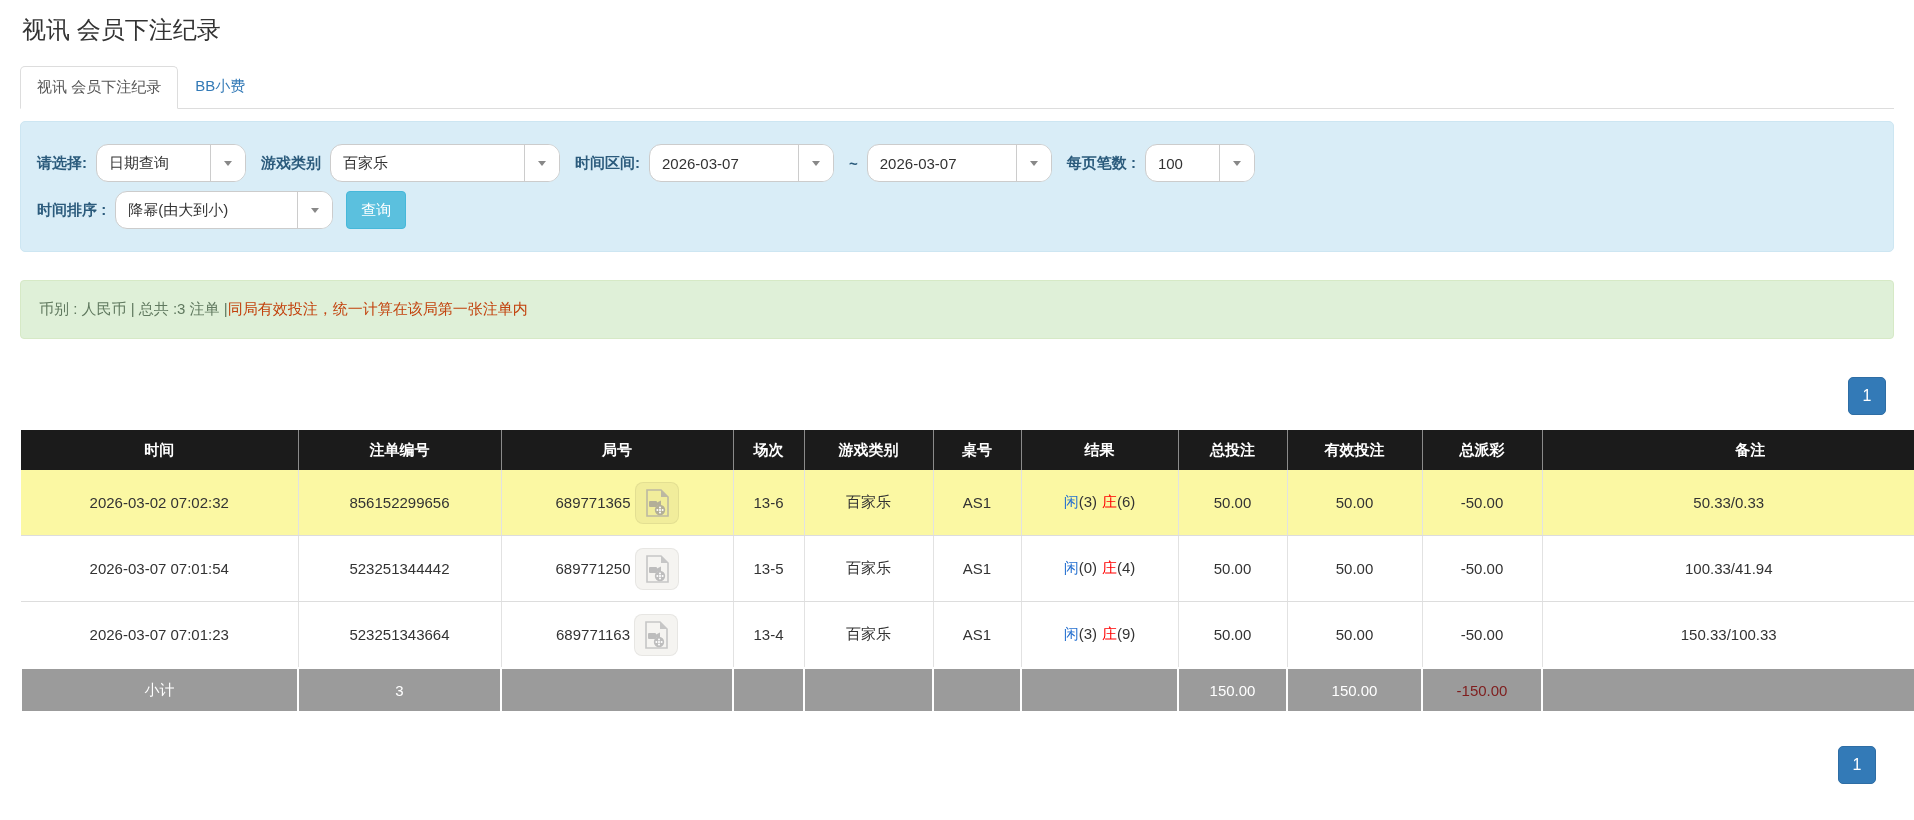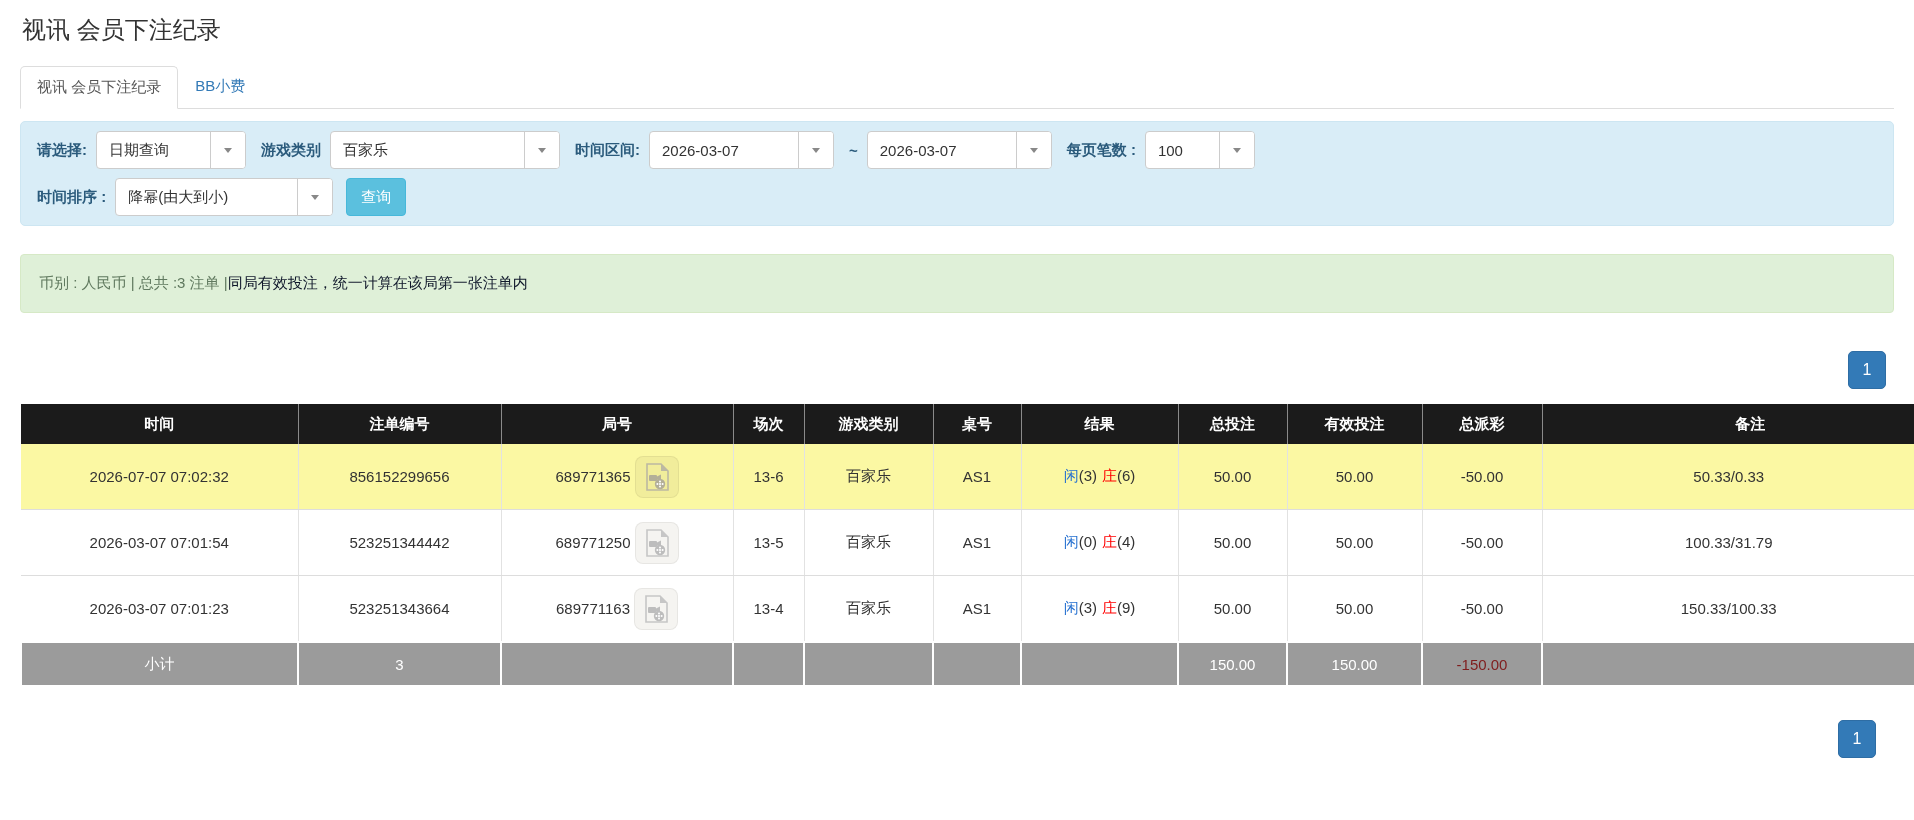"请选择:" .filter-panel { padding: 9px 14px -> 22px 14px }
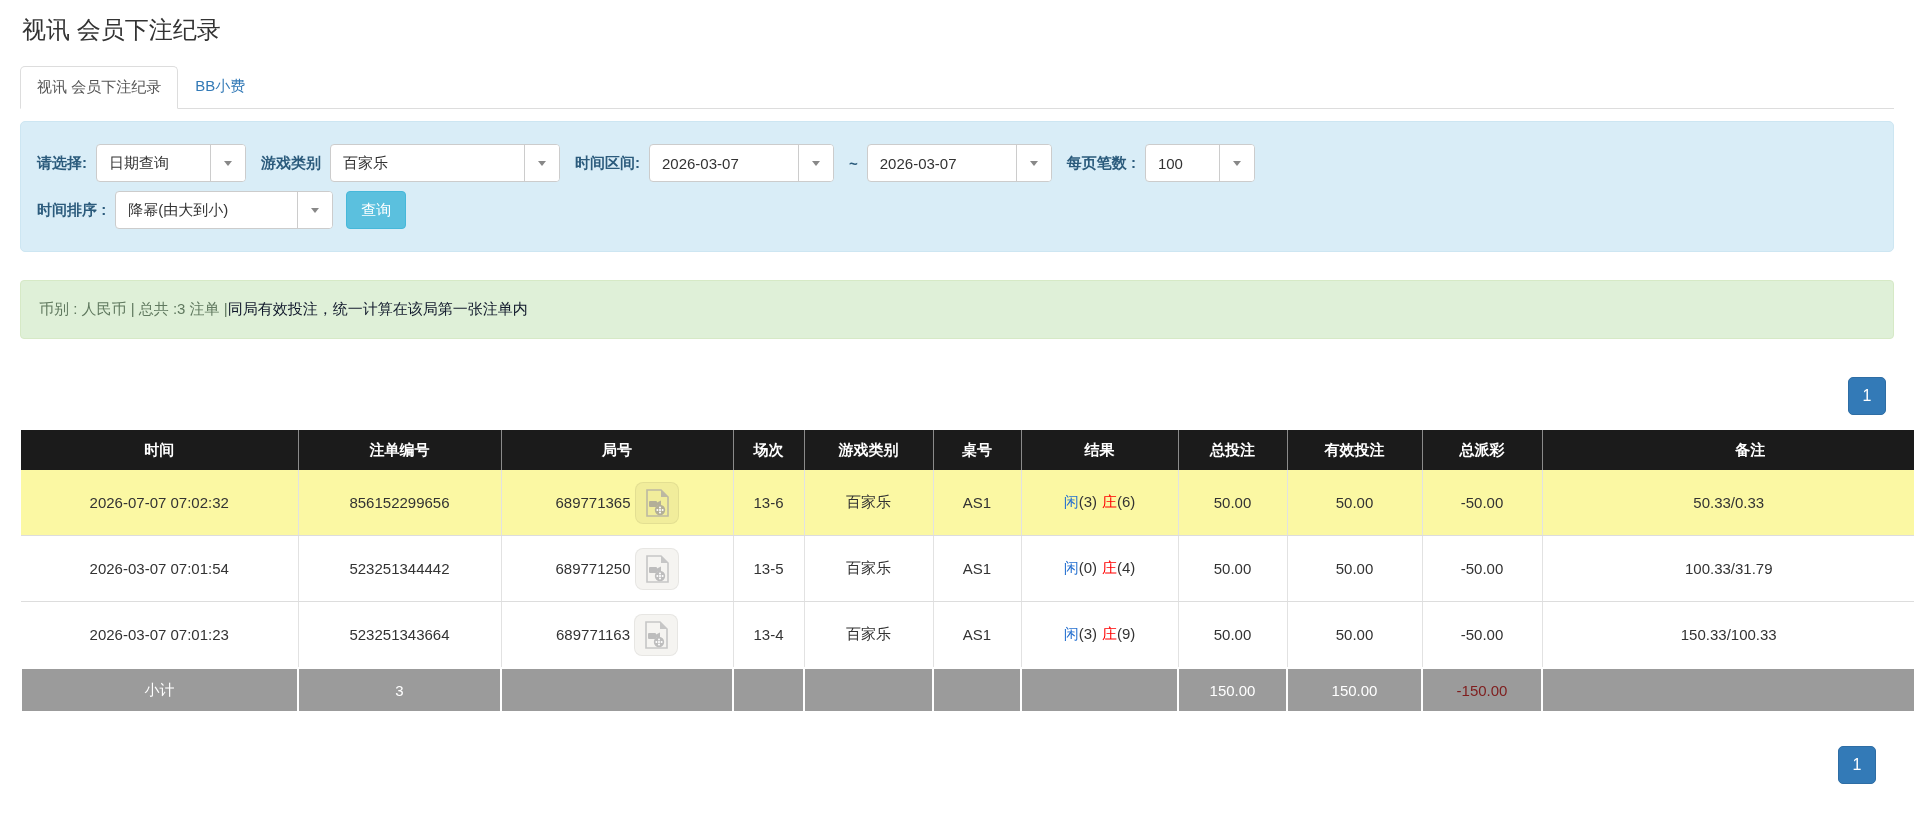"日期查询" .combo { border-radius: 4px -> 12px }
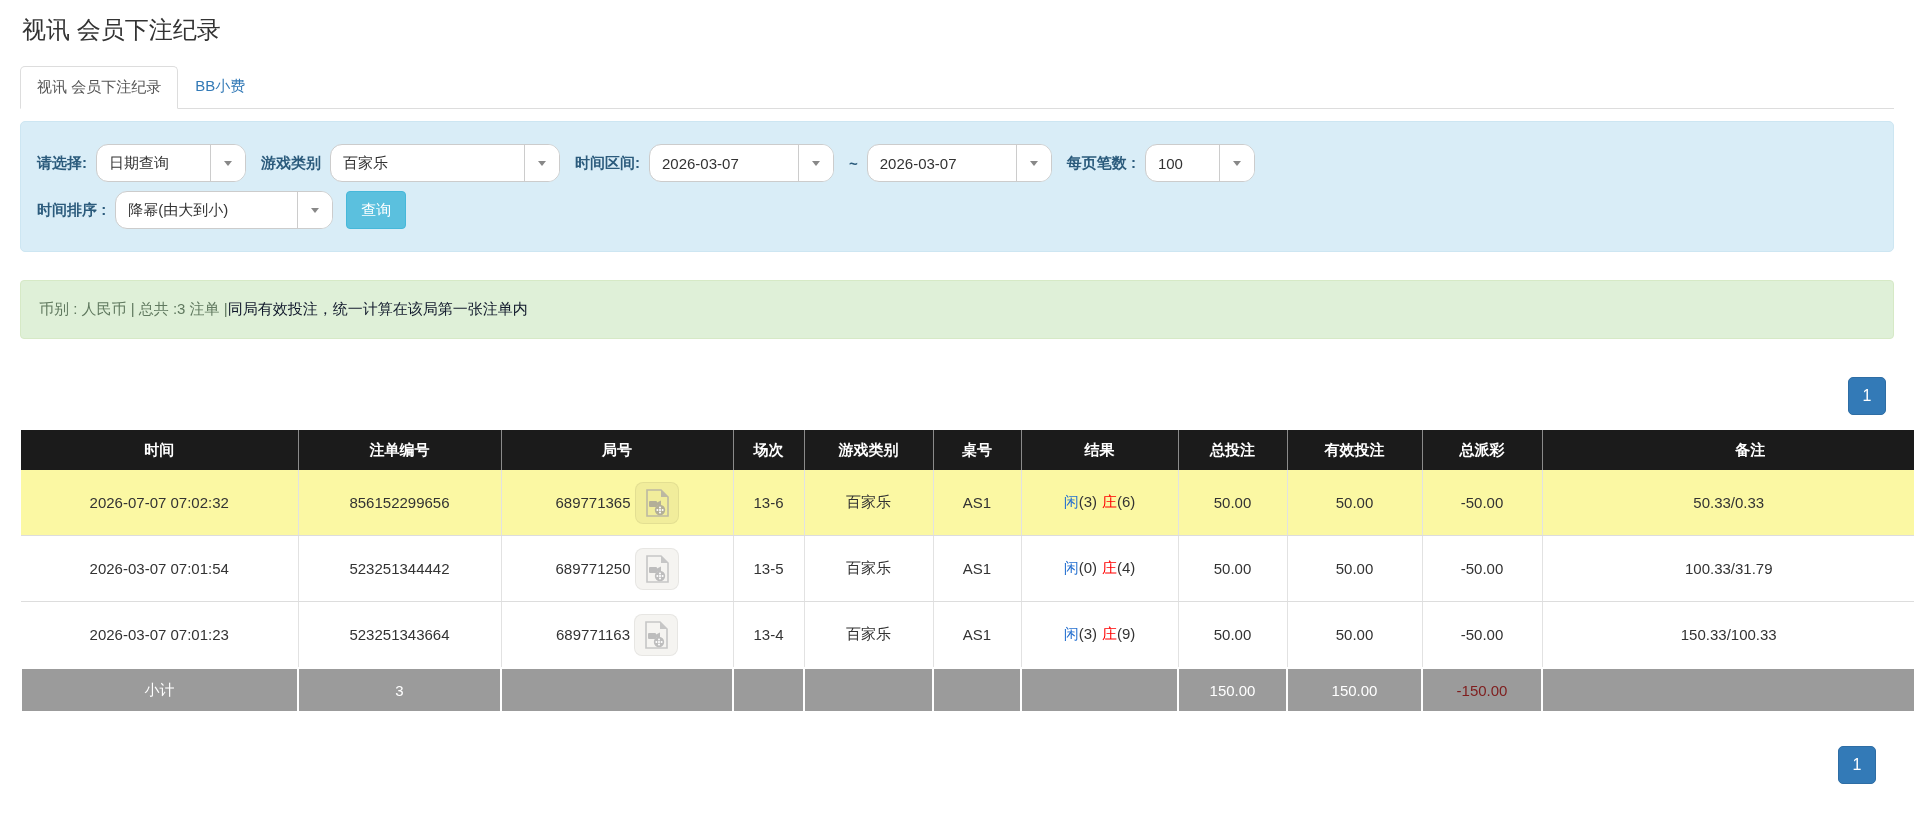"同局有效投注，统一计算在该局第一张注单内" .alert-right { color: #0f172a -> #c2410c }
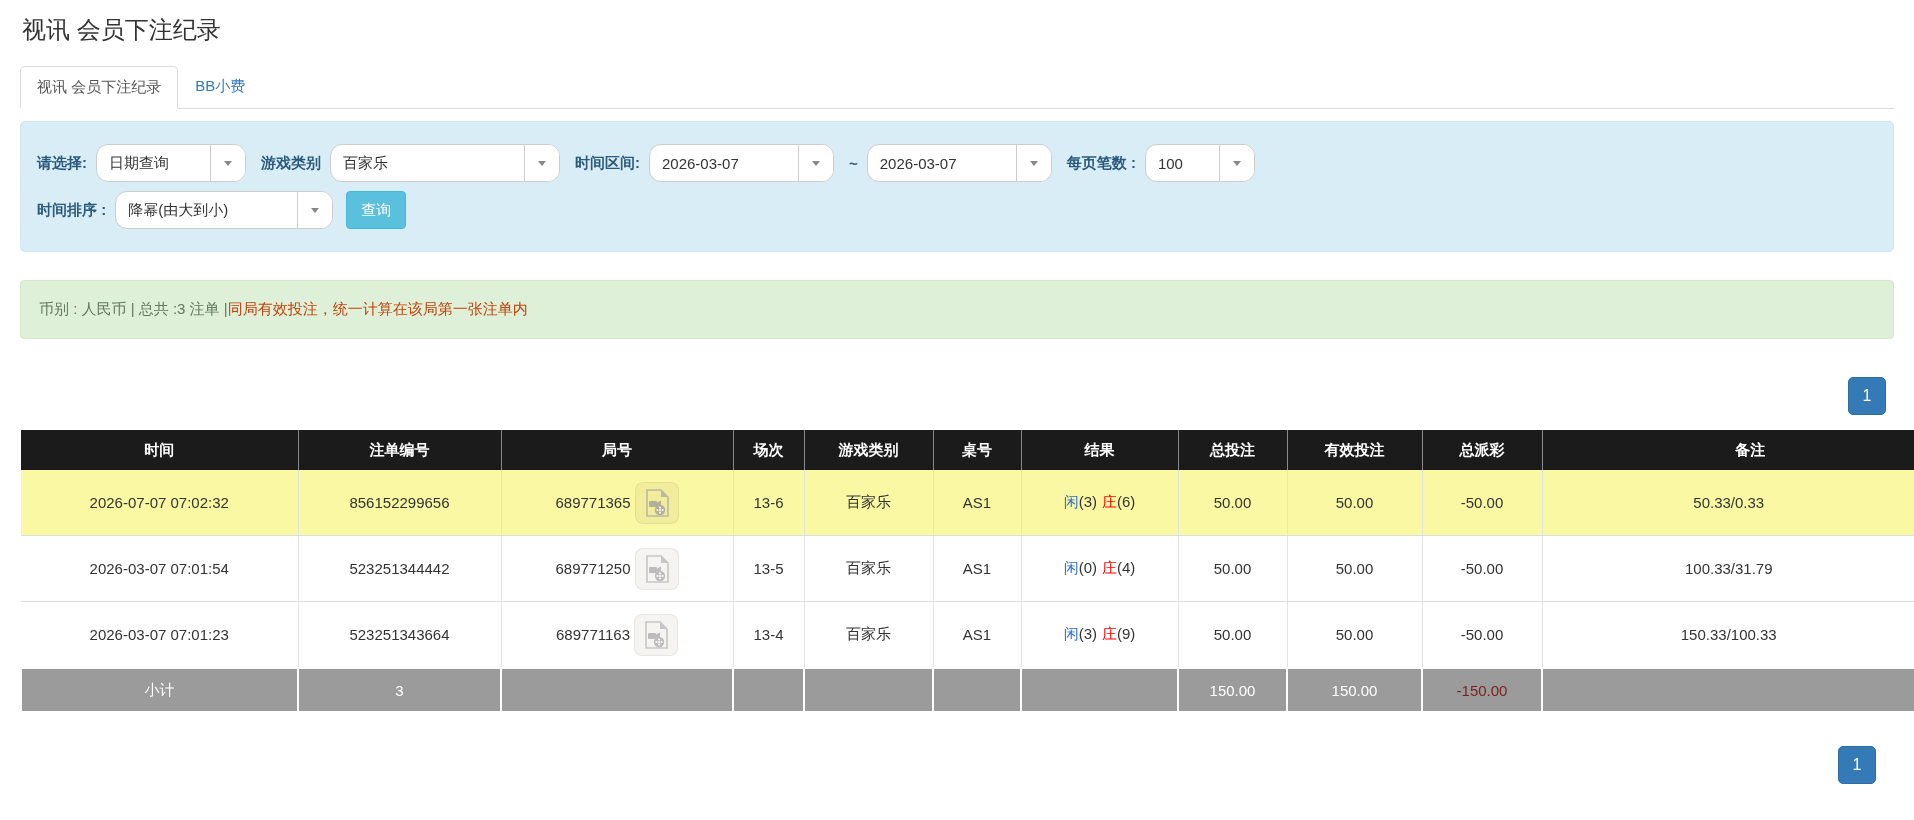"2026-07-07 07:02:32" td { text: 2026-07-07 -> 2026-03-02 }
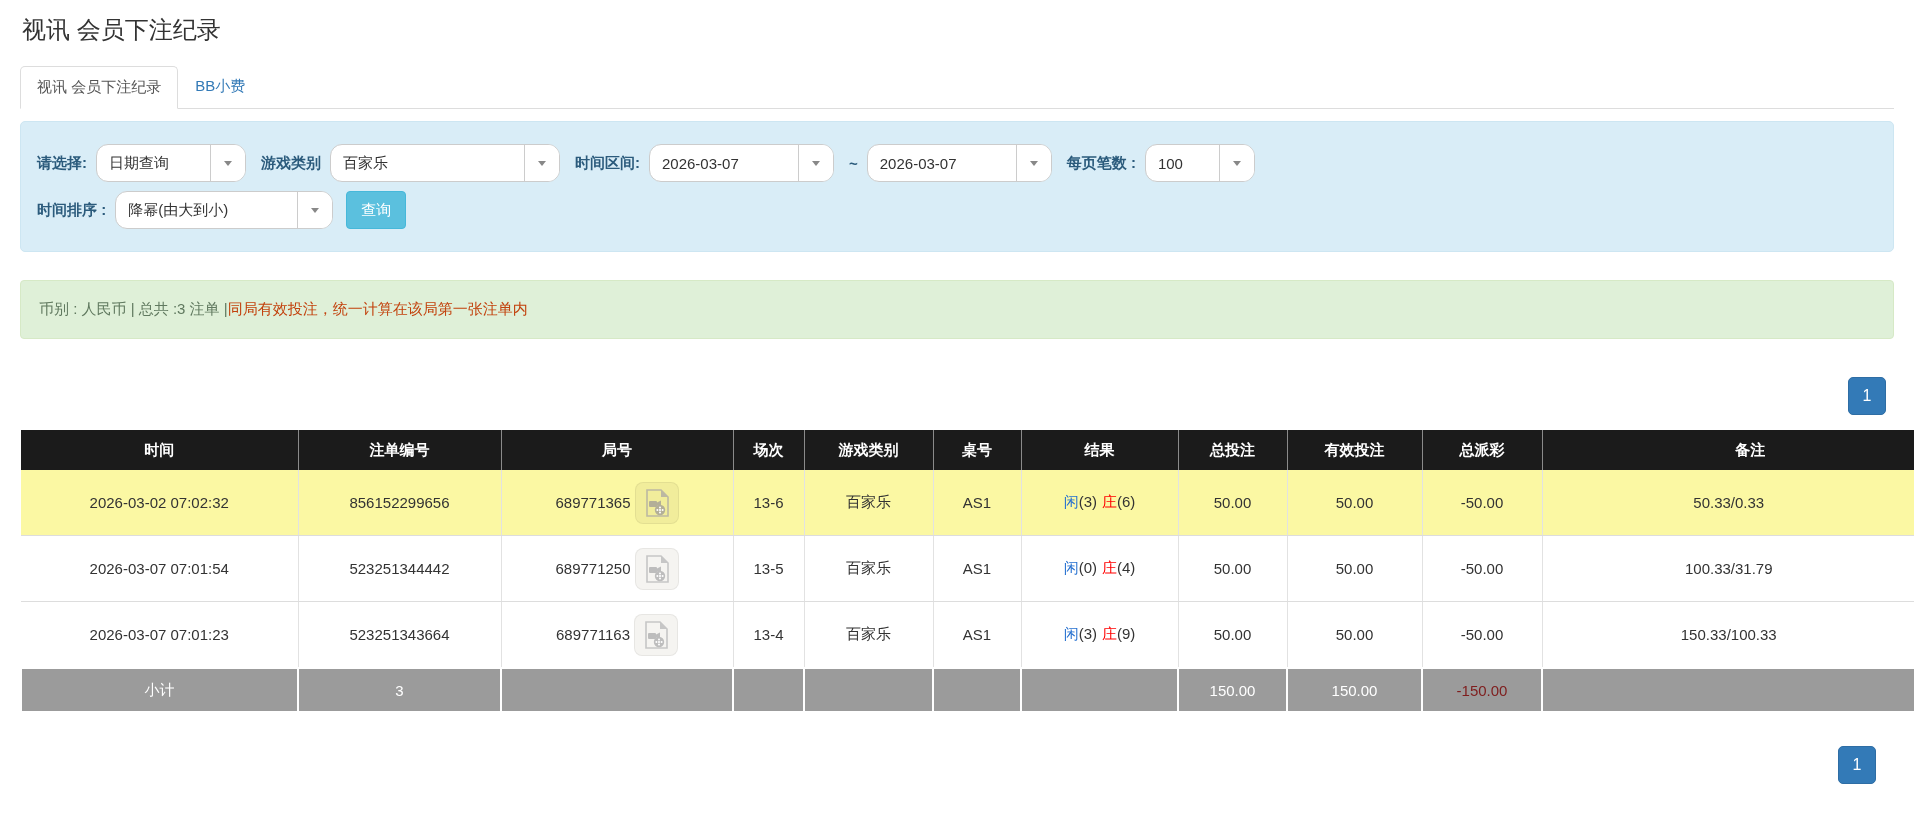"100.33/31.79" td { text: 100.33/31.79 -> 100.33/41.94 }
